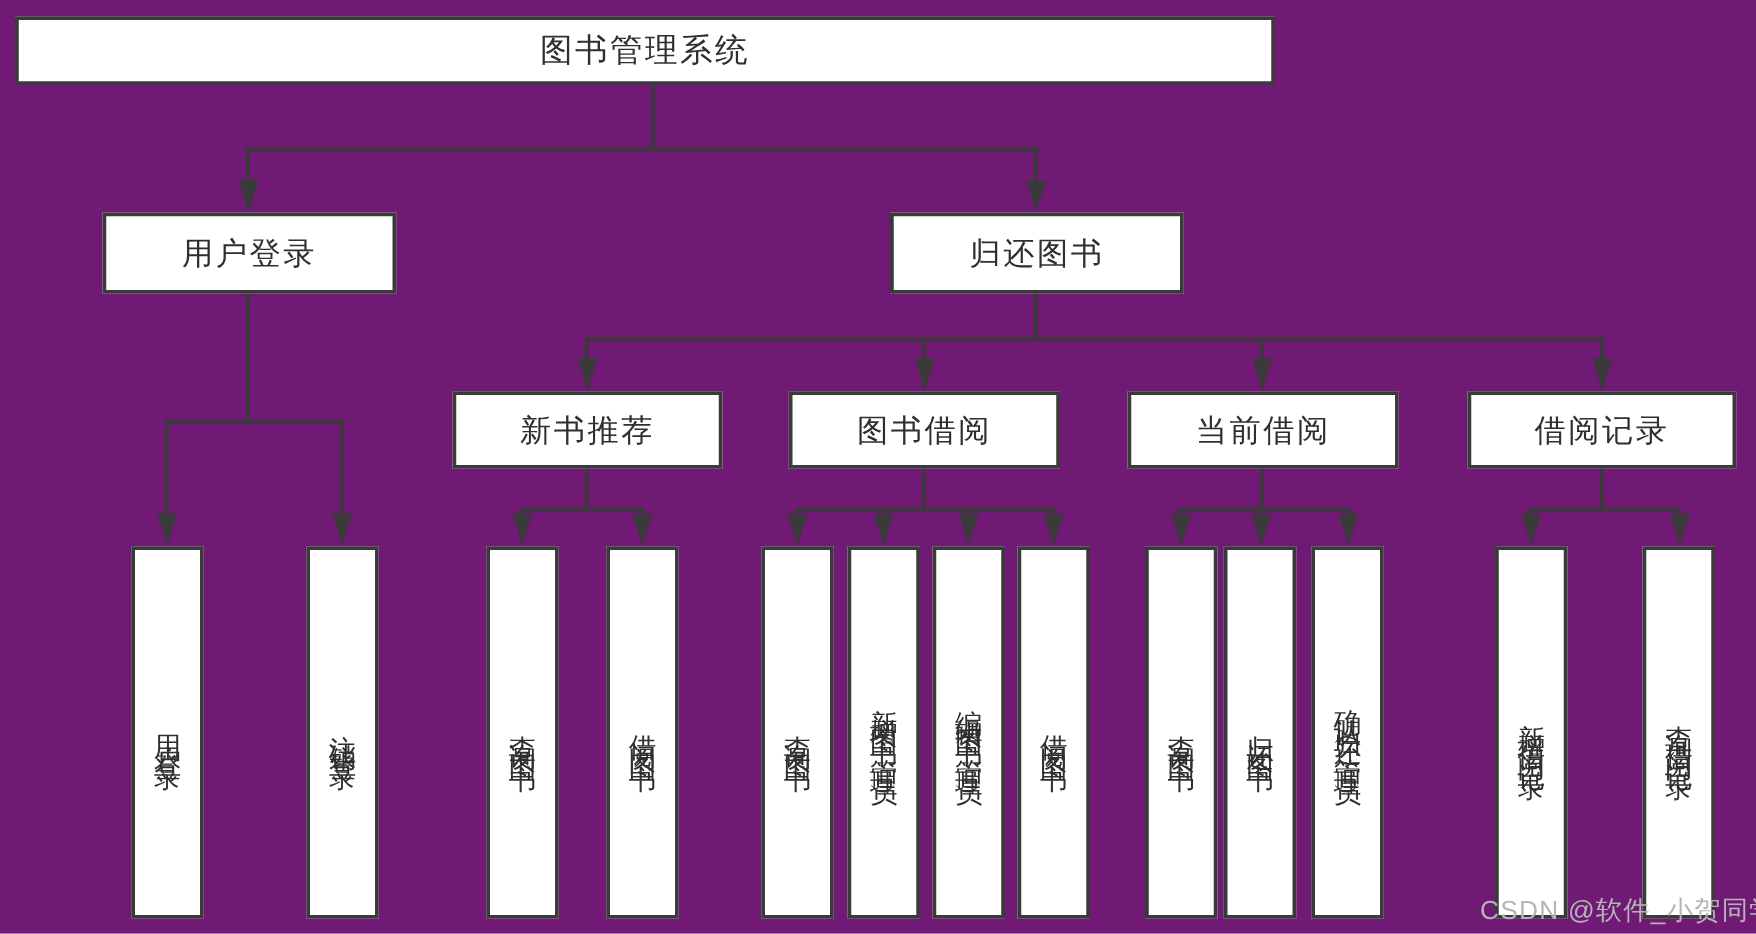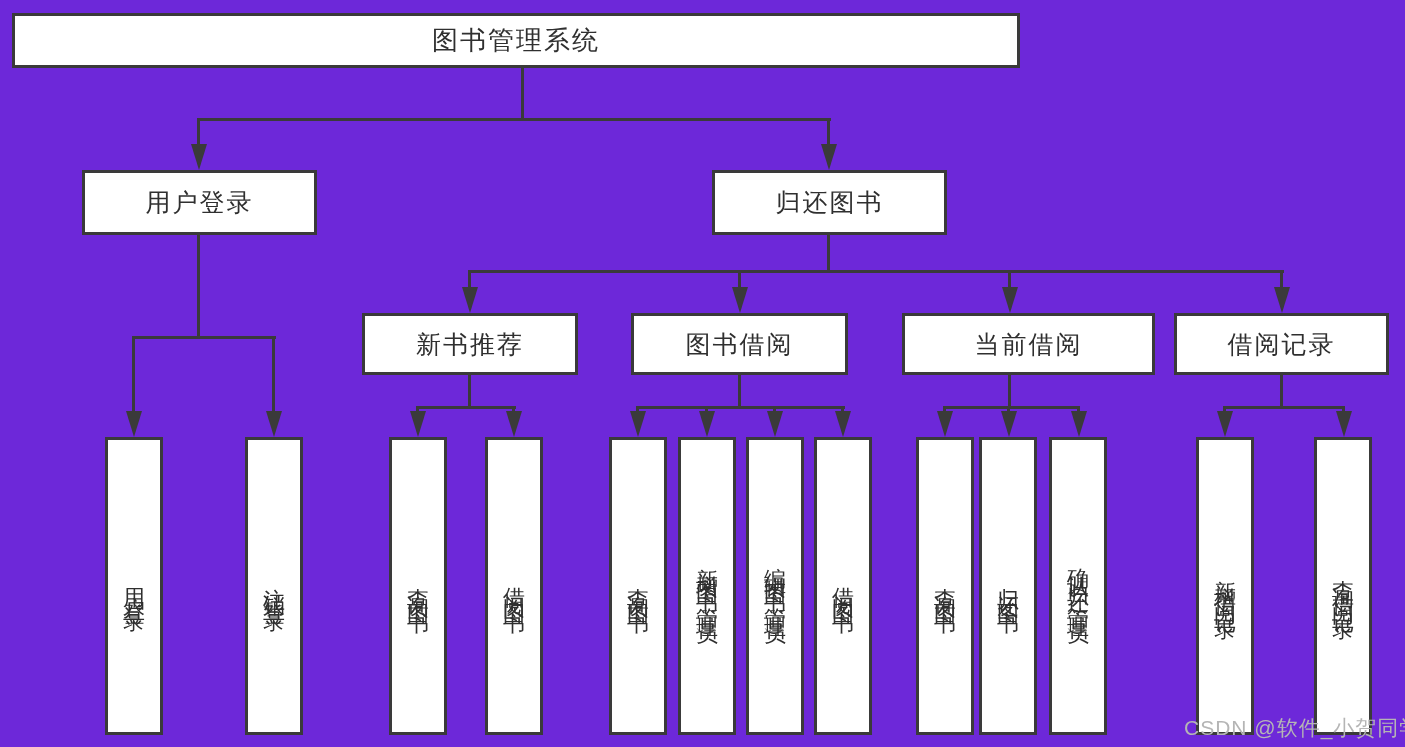"图书管理系统" .stage { background: #6d28d9 -> #701a75 }
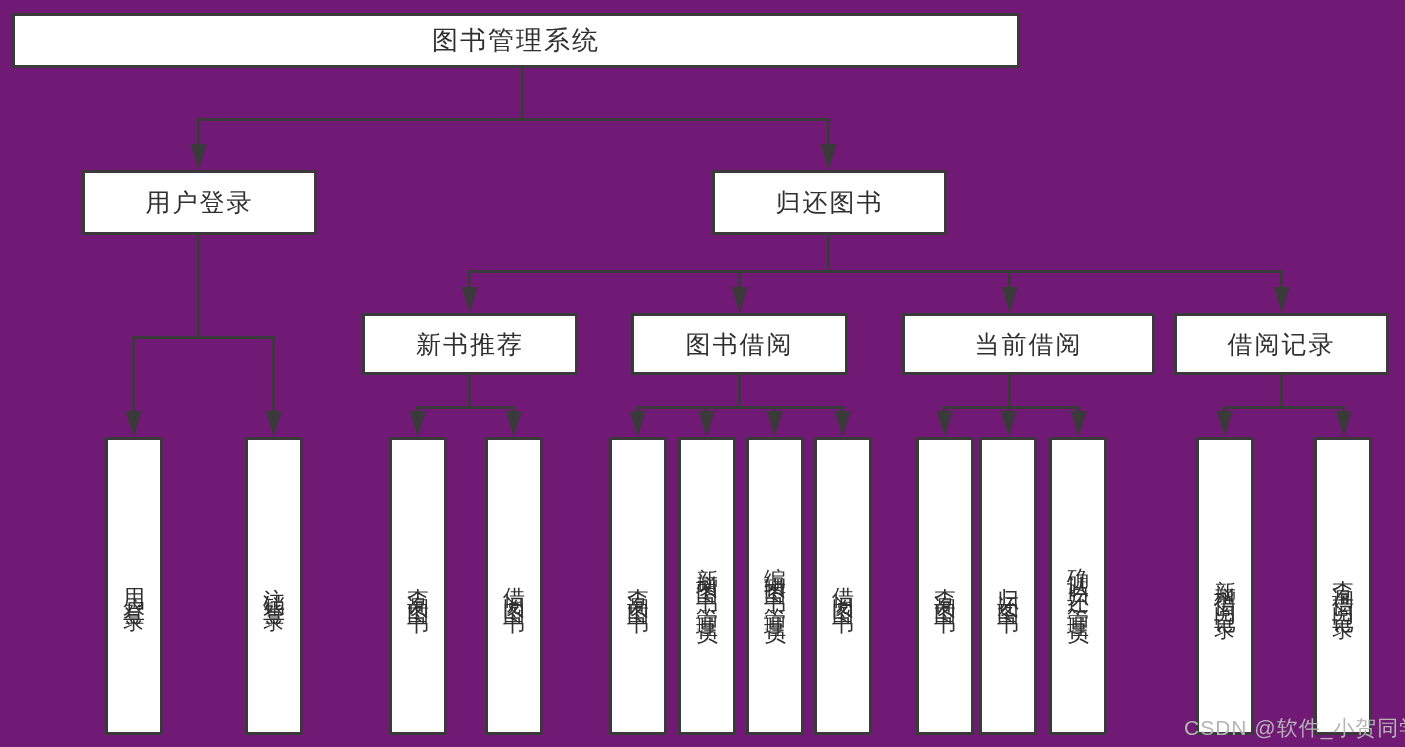"当前借阅" div.node { width: 253px -> 217px }
